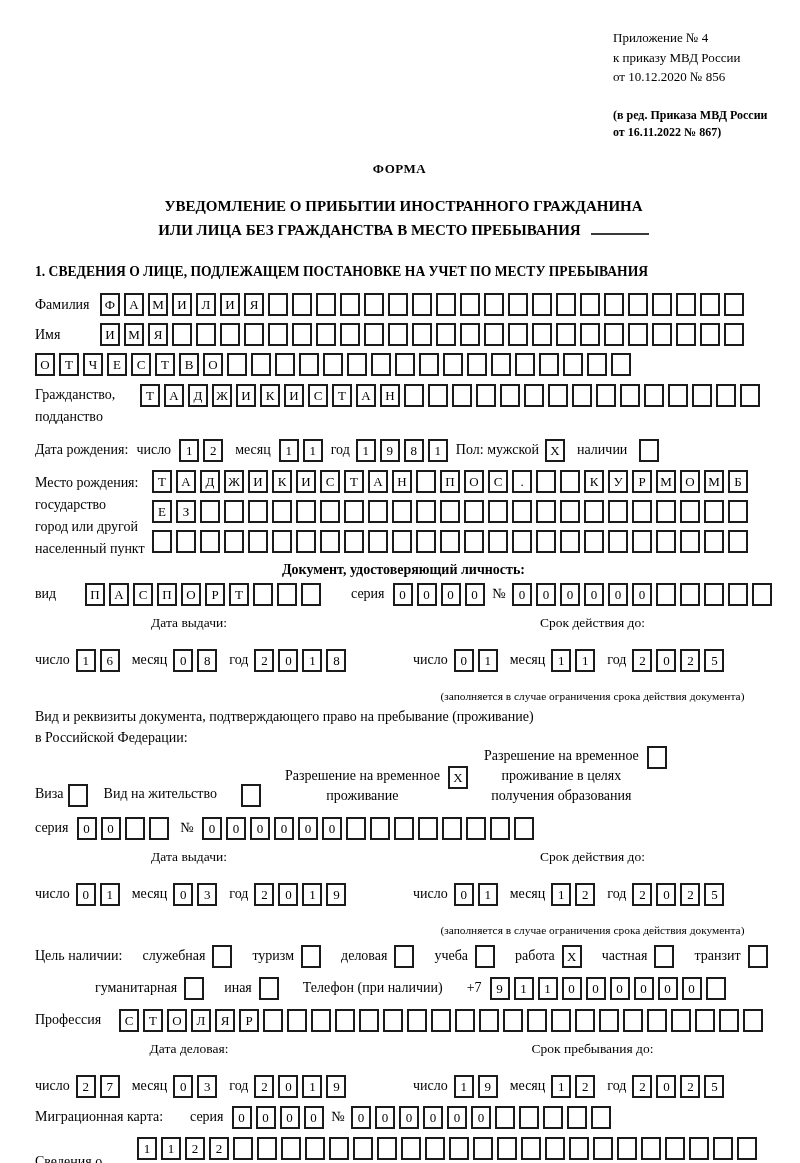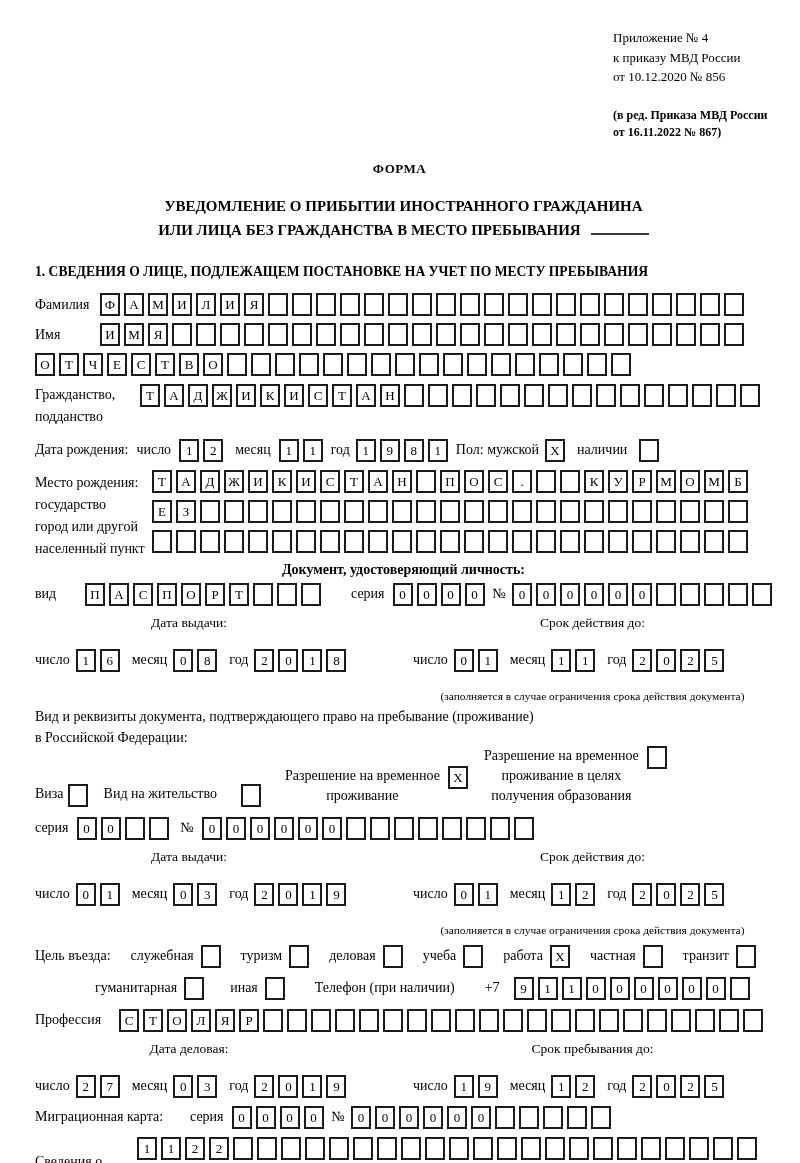"Цель въезда:" span { text: въезда -> наличии }
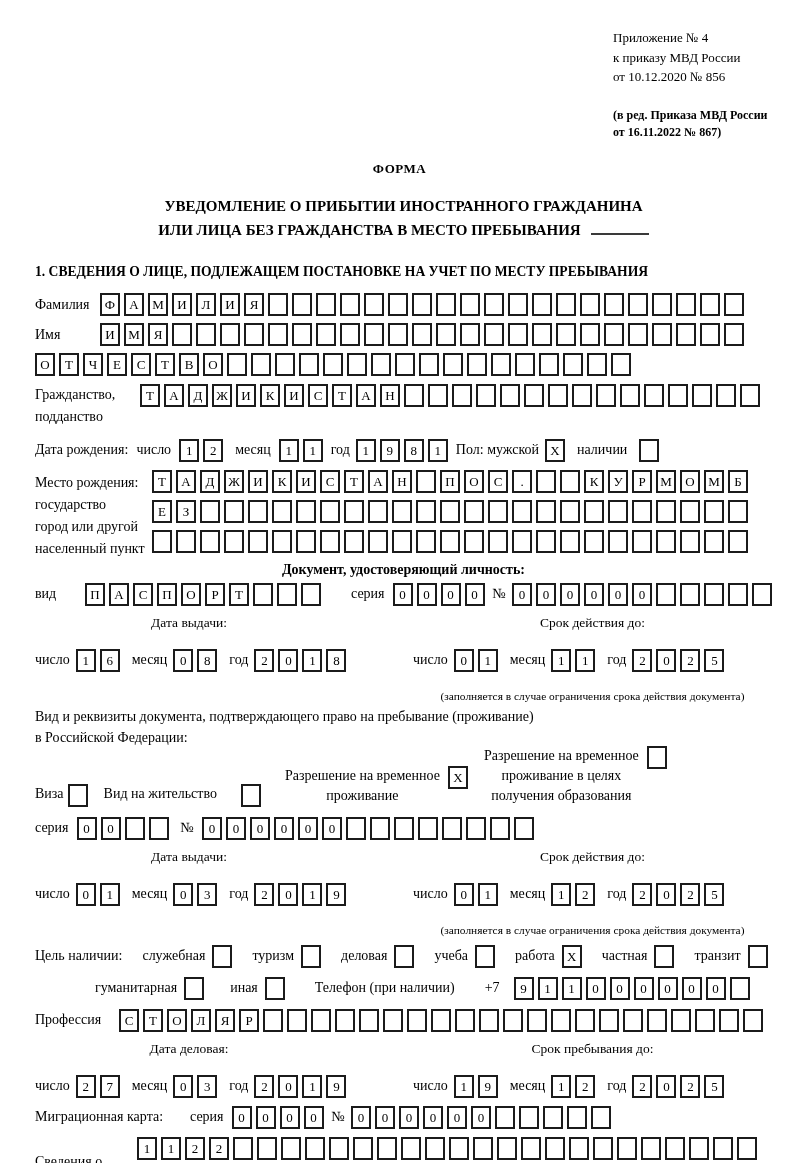"гуманитарная" div.purpose2 { gap: 6px -> none }
